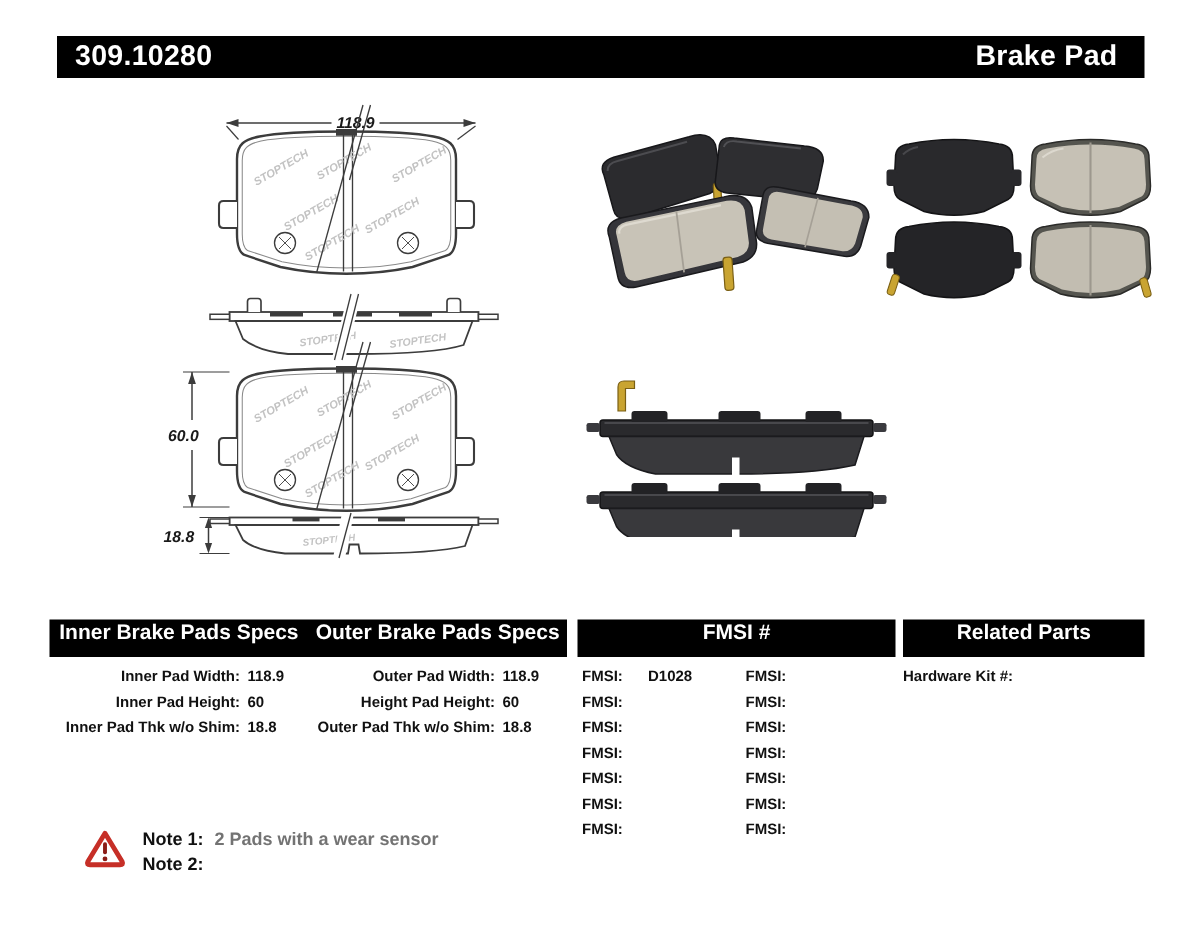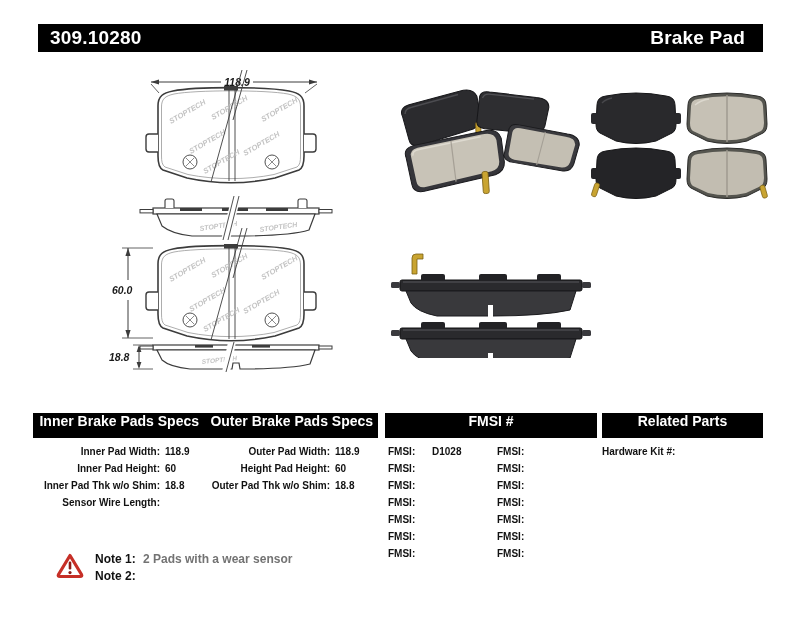"Sensor Wire Length:" div.srow { html: <div> <span>Sensor Wire Length:</span> <span></span> </div> -> none }
